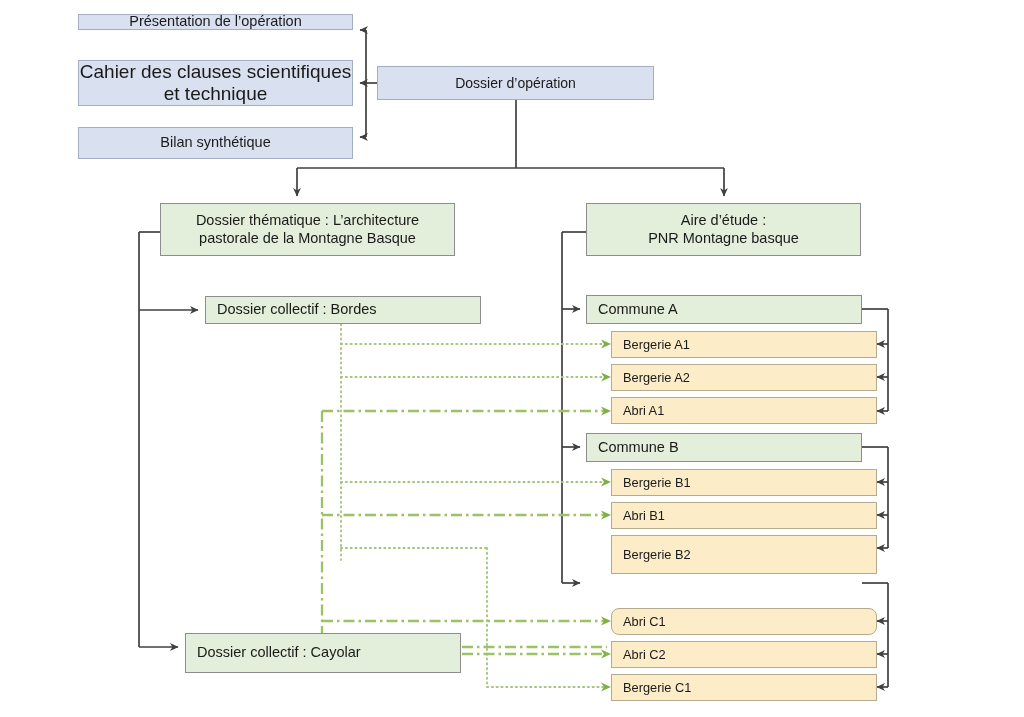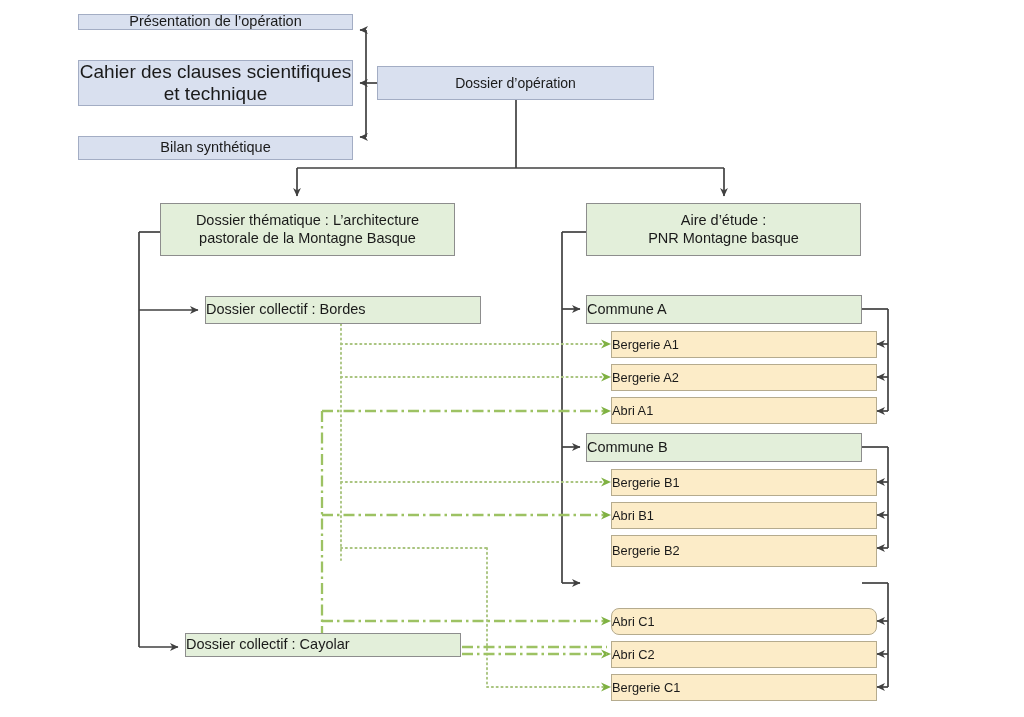"Bilan synthétique" div.node { height: 24px -> 32px; top: 136px -> 127px }
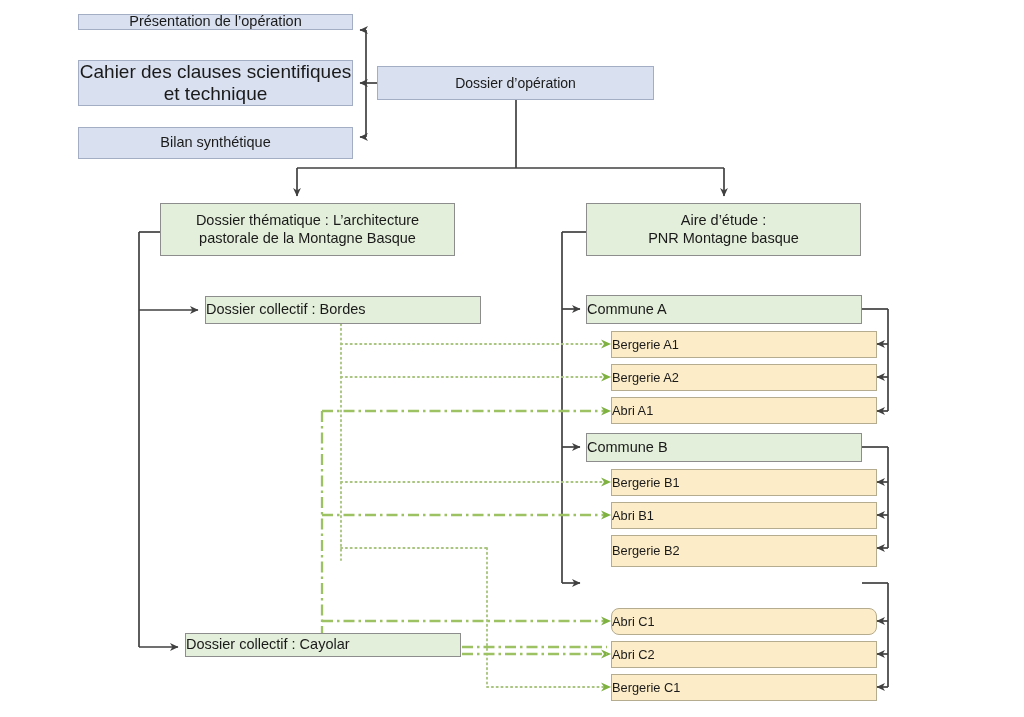"Dossier collectif : Bordes" .node.left { padding-left: none -> 11px }
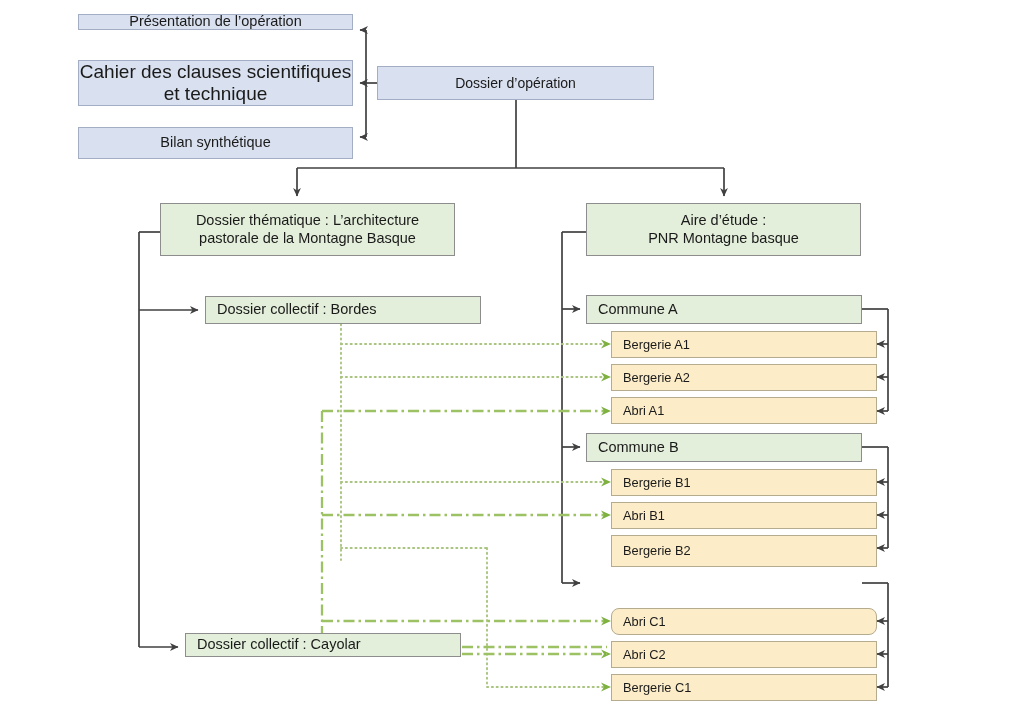"Bergerie B2" div.node { height: 32px -> 39px }
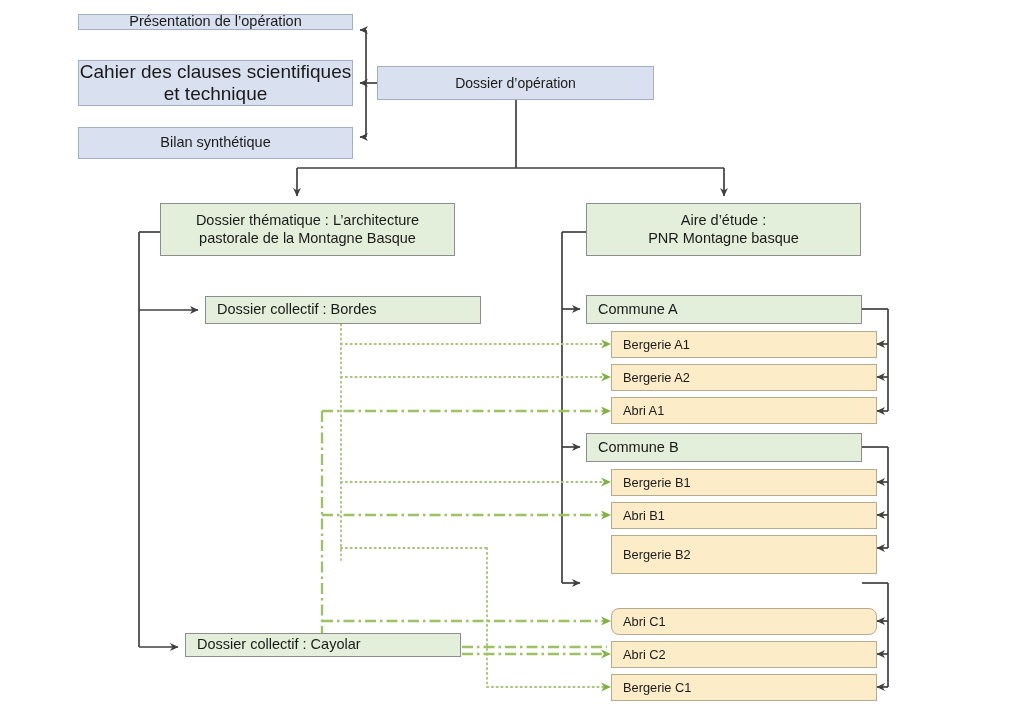"Dossier collectif : Cayolar" div.node { height: 24px -> 40px }
